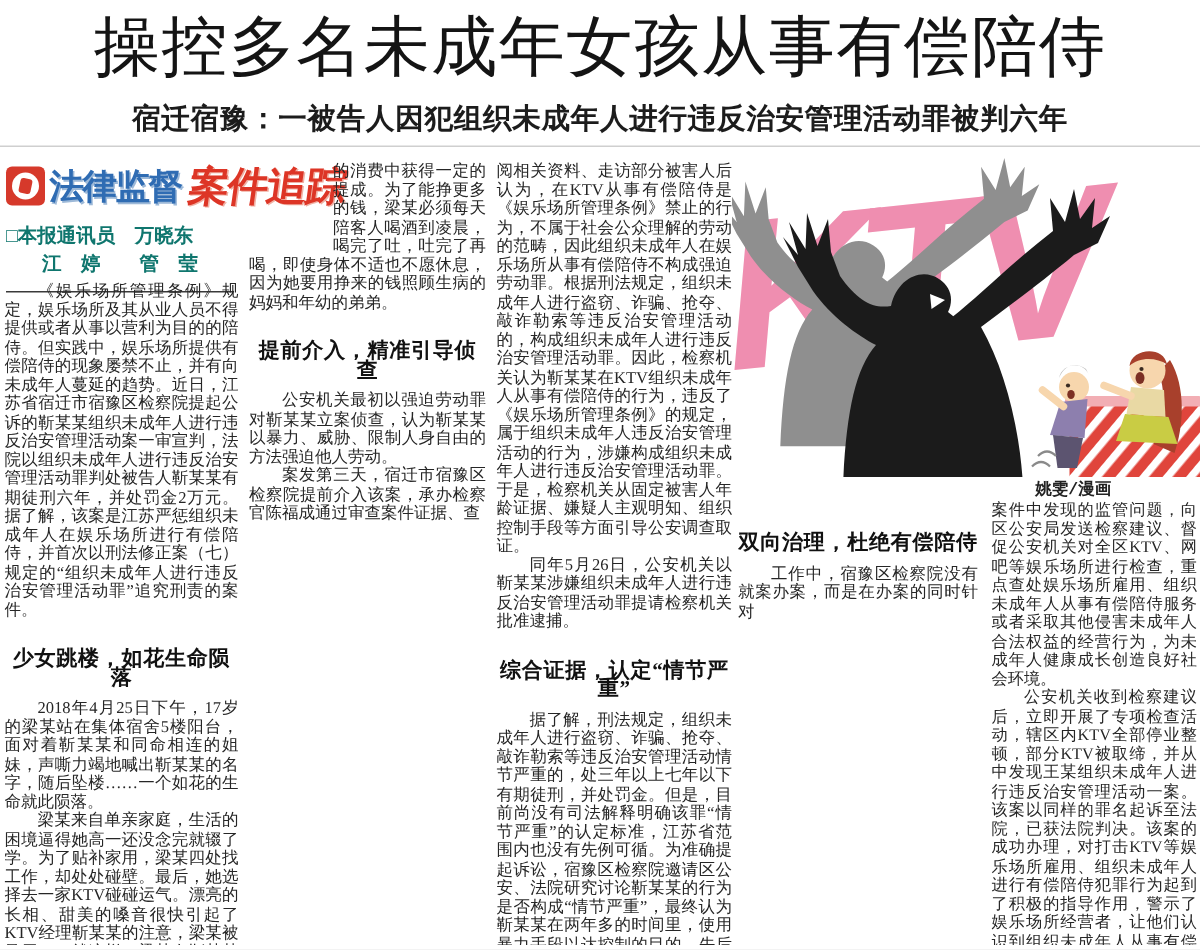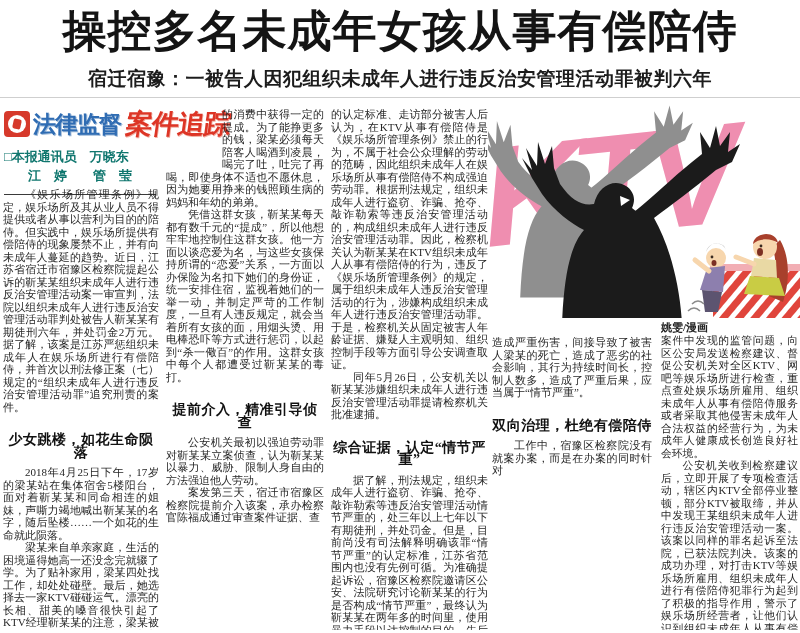"操控多名未成年女孩从事有偿陪侍" .headline { font-weight: 700 -> 400 }
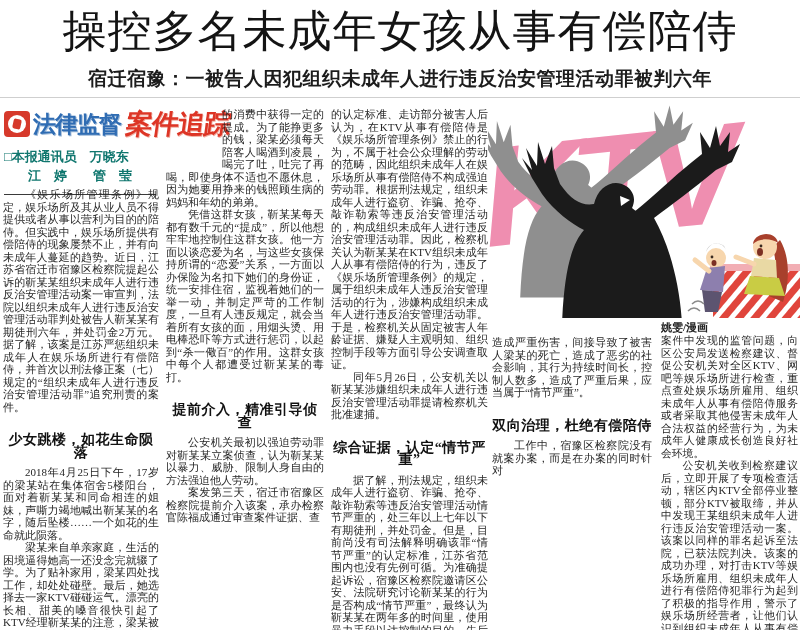"的认定标准、走访部分被害人后认为，在KTV从事有偿陪侍是《娱乐场所管理条例》禁止" p { text: 的认定标准 -> 阅相关资料 }
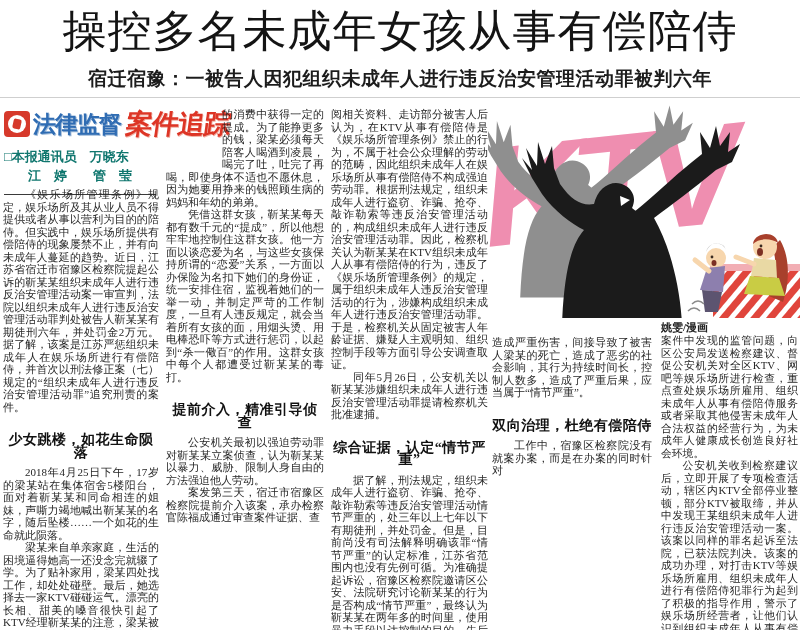"凭借这群女孩，靳某某每天都有数千元的“提成”，所以他想牢牢地控制住这群女孩。他一" p.ind { html: <p>凭借这群女孩，靳某某每天都有数千元的“提成”，所以他想牢牢地控制住这群女孩。他一方面以谈恋爱为名，与这些女孩保持所谓的“恋爱”关系，一方面以办保险为名扣下她们的身份证，统一安排住宿，监视着她们的一举一动，并制定严苛的工作制度，一旦有人违反规定，就会当着所有女孩的面，用烟头烫、用电棒恐吓等方式进行惩罚，以起到“杀一儆百”的作用。这群女孩中每个人都遭受过靳某某的毒打。</p> -> none }
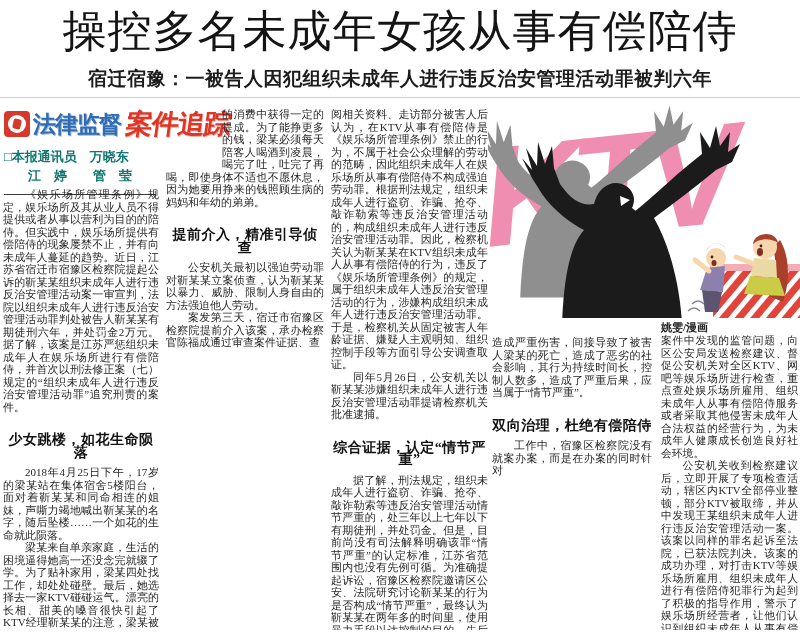"姚雯/漫画" .caption { font-family: Liberation Serif, serif -> Liberation Mono, monospace; text-align: left -> center }
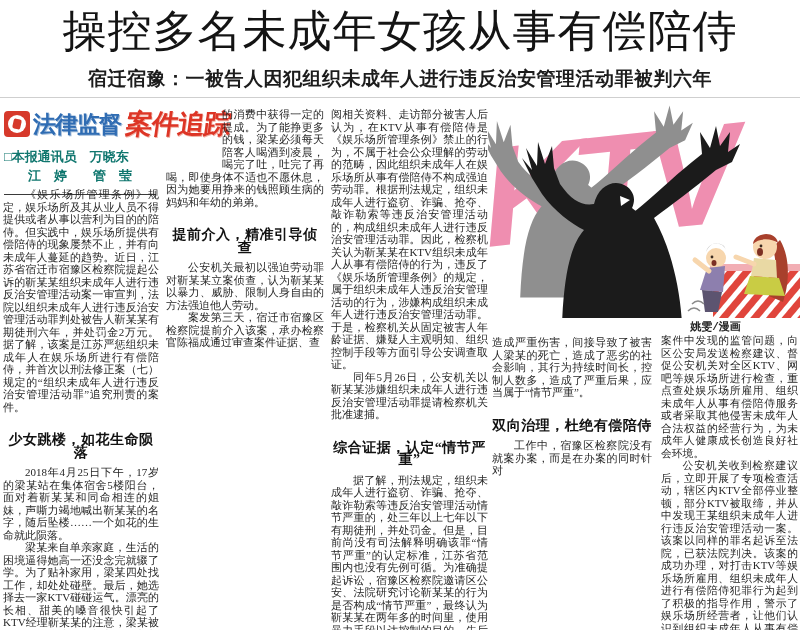"造成严重伤害，间接导致了被害人梁某的死亡，造成了恶劣的社会影响，其行为持续时间长" p { html: <p>造成严重伤害，间接导致了被害人梁某的死亡，造成了恶劣的社会影响，其行为持续时间长，控制人数多，造成了严重后果，应当属于“情节严重”。</p> -> none }
